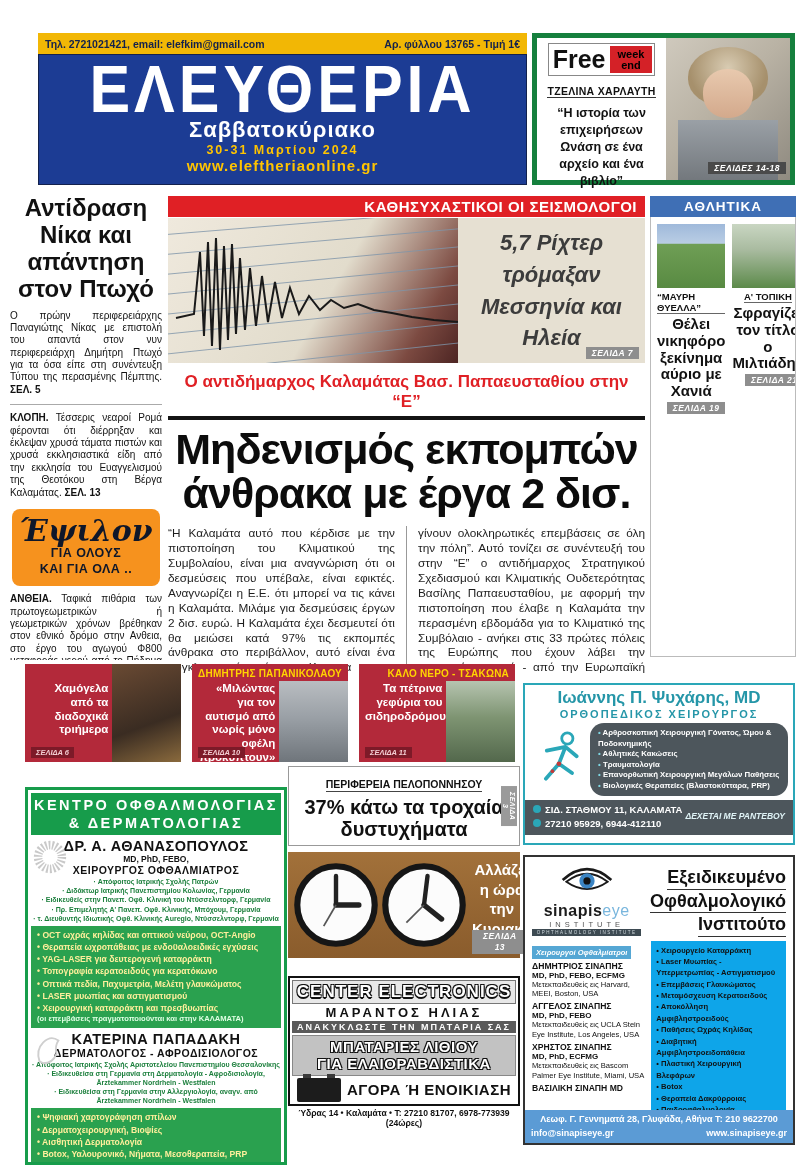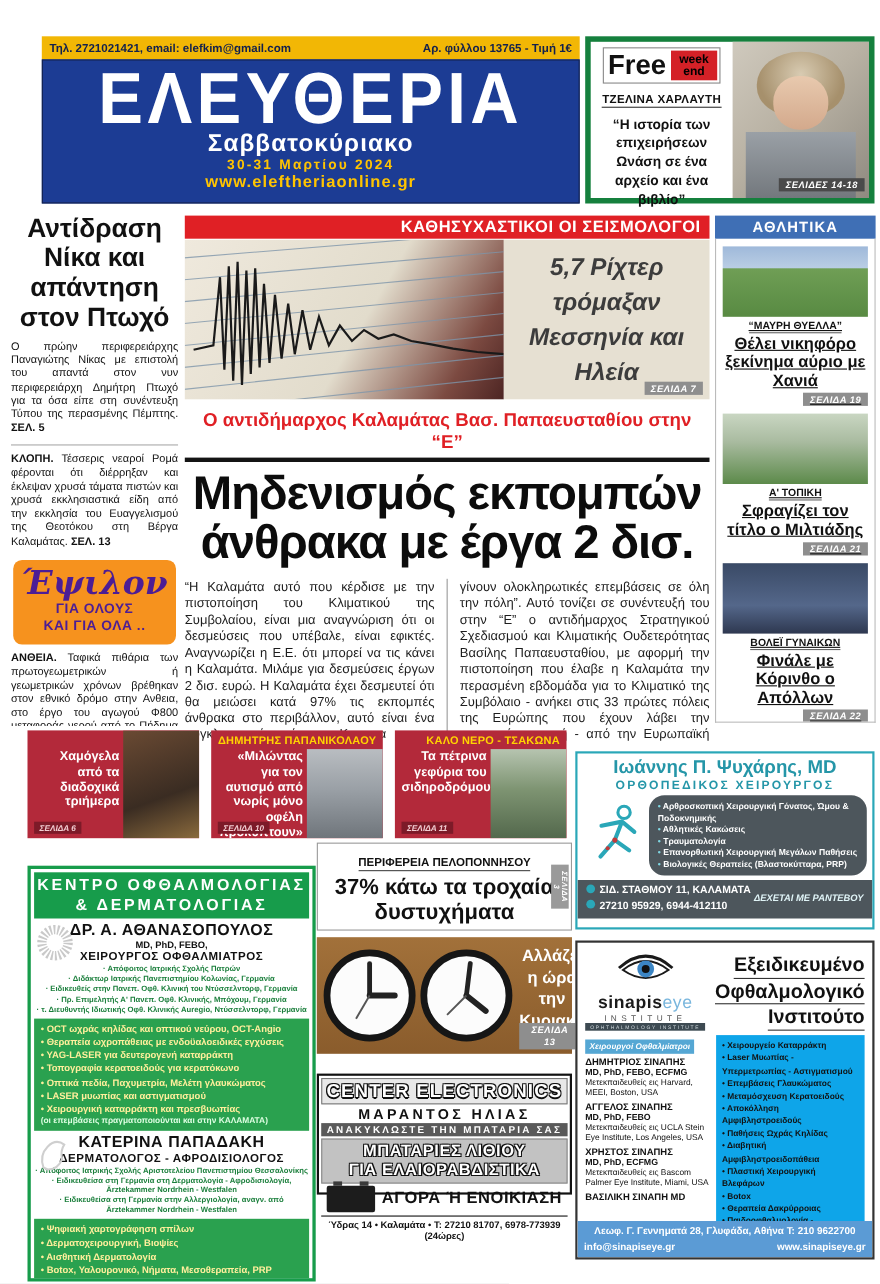"“ΜΑΥΡΗ ΘΥΕΛΛΑ”" .sports-box { flex-direction: column -> none; text-decoration: underline -> none }
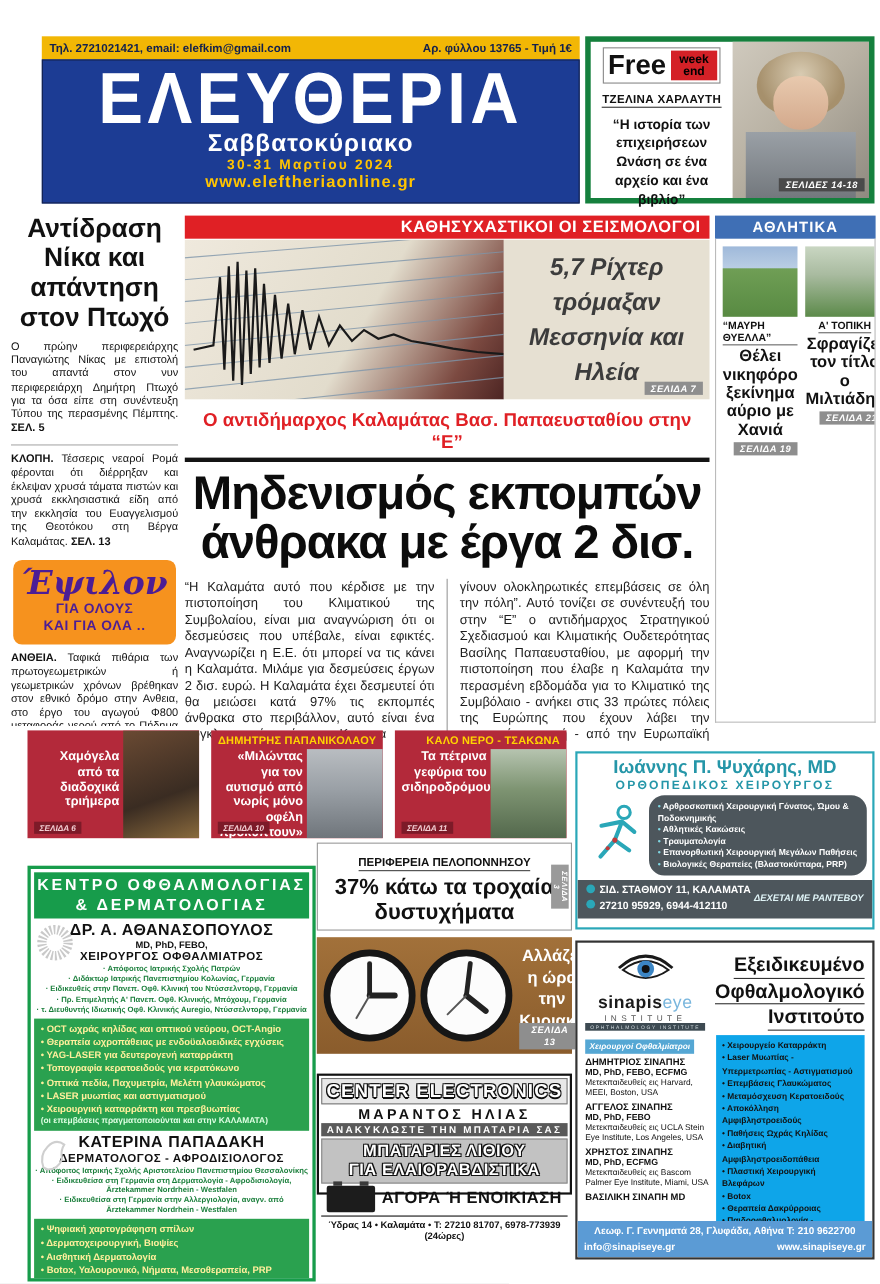"Έψιλον" .epsilon { color: #4c1d95 -> #0f172a }
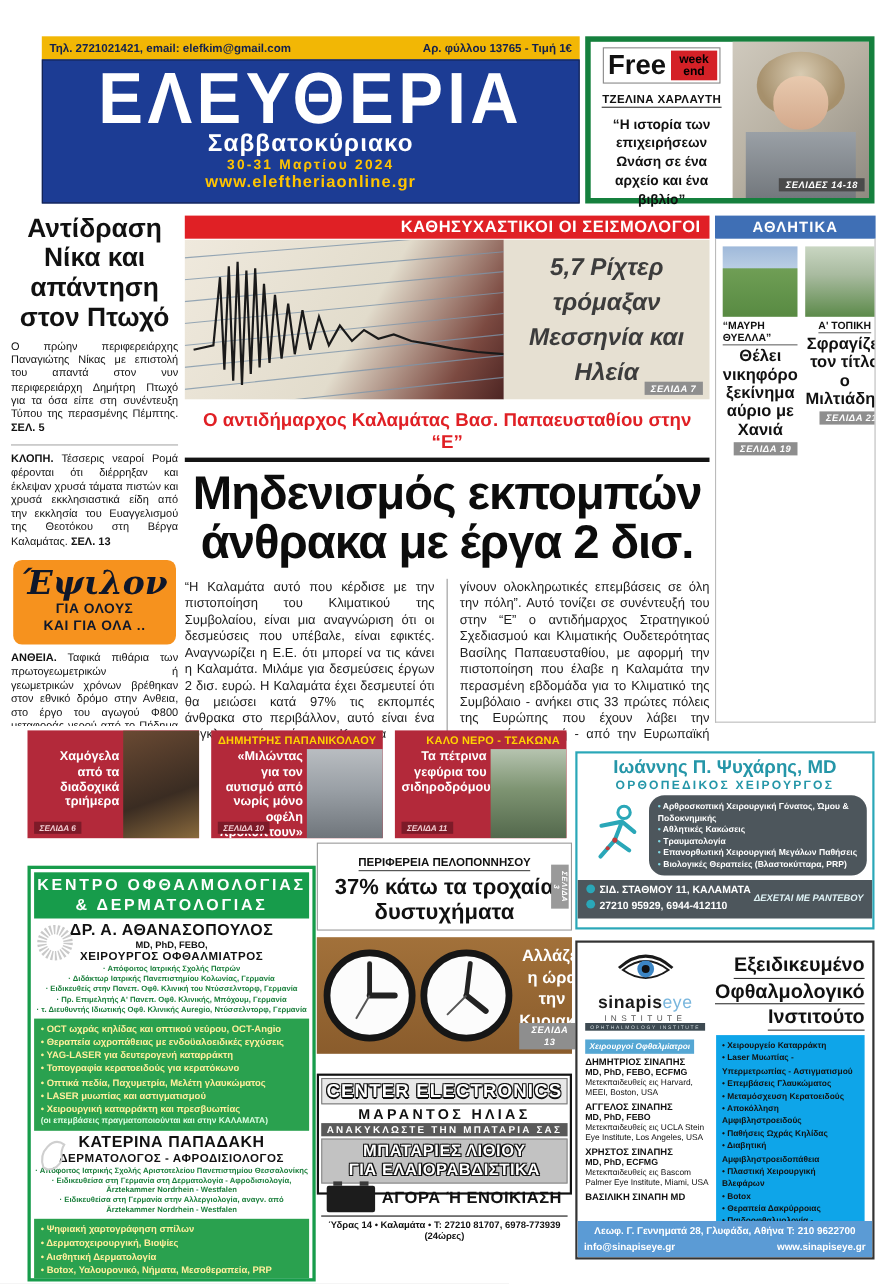"CENTER ELECTRONICS" .elad { height: 110px -> 130px }
